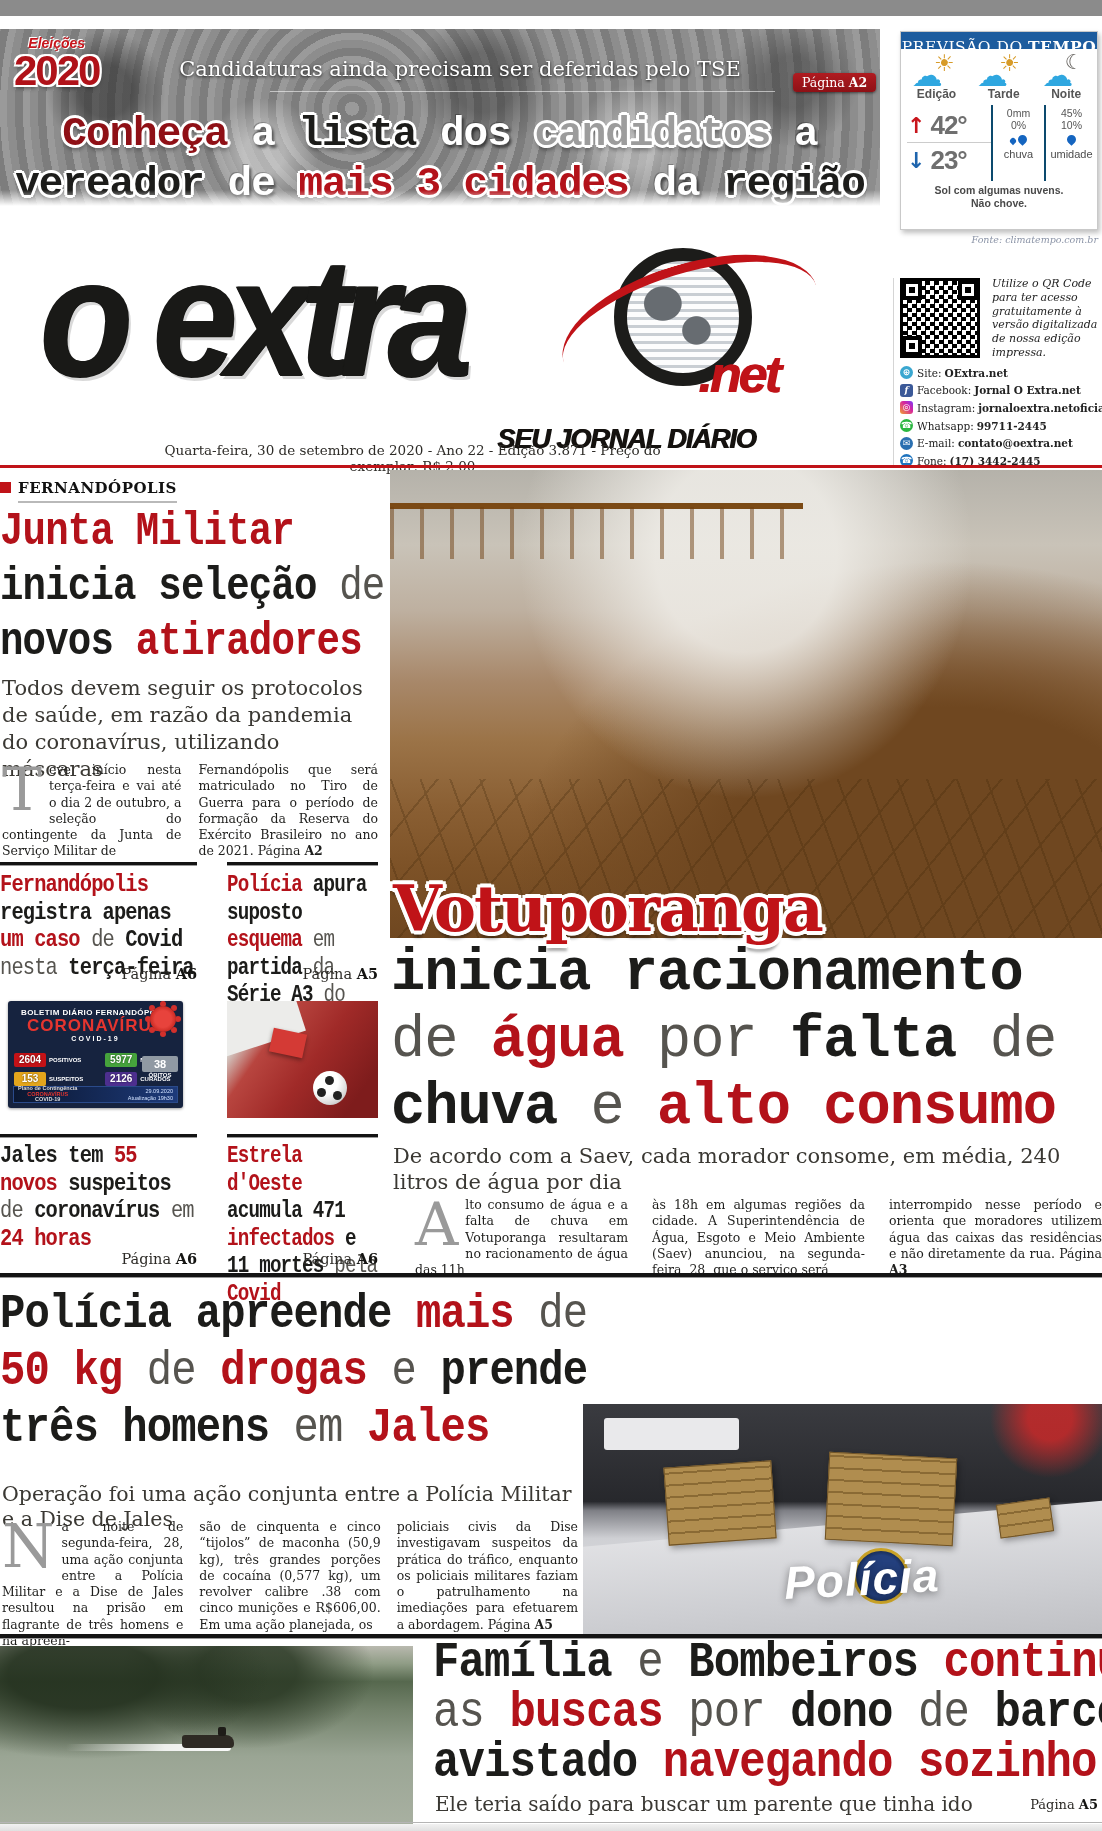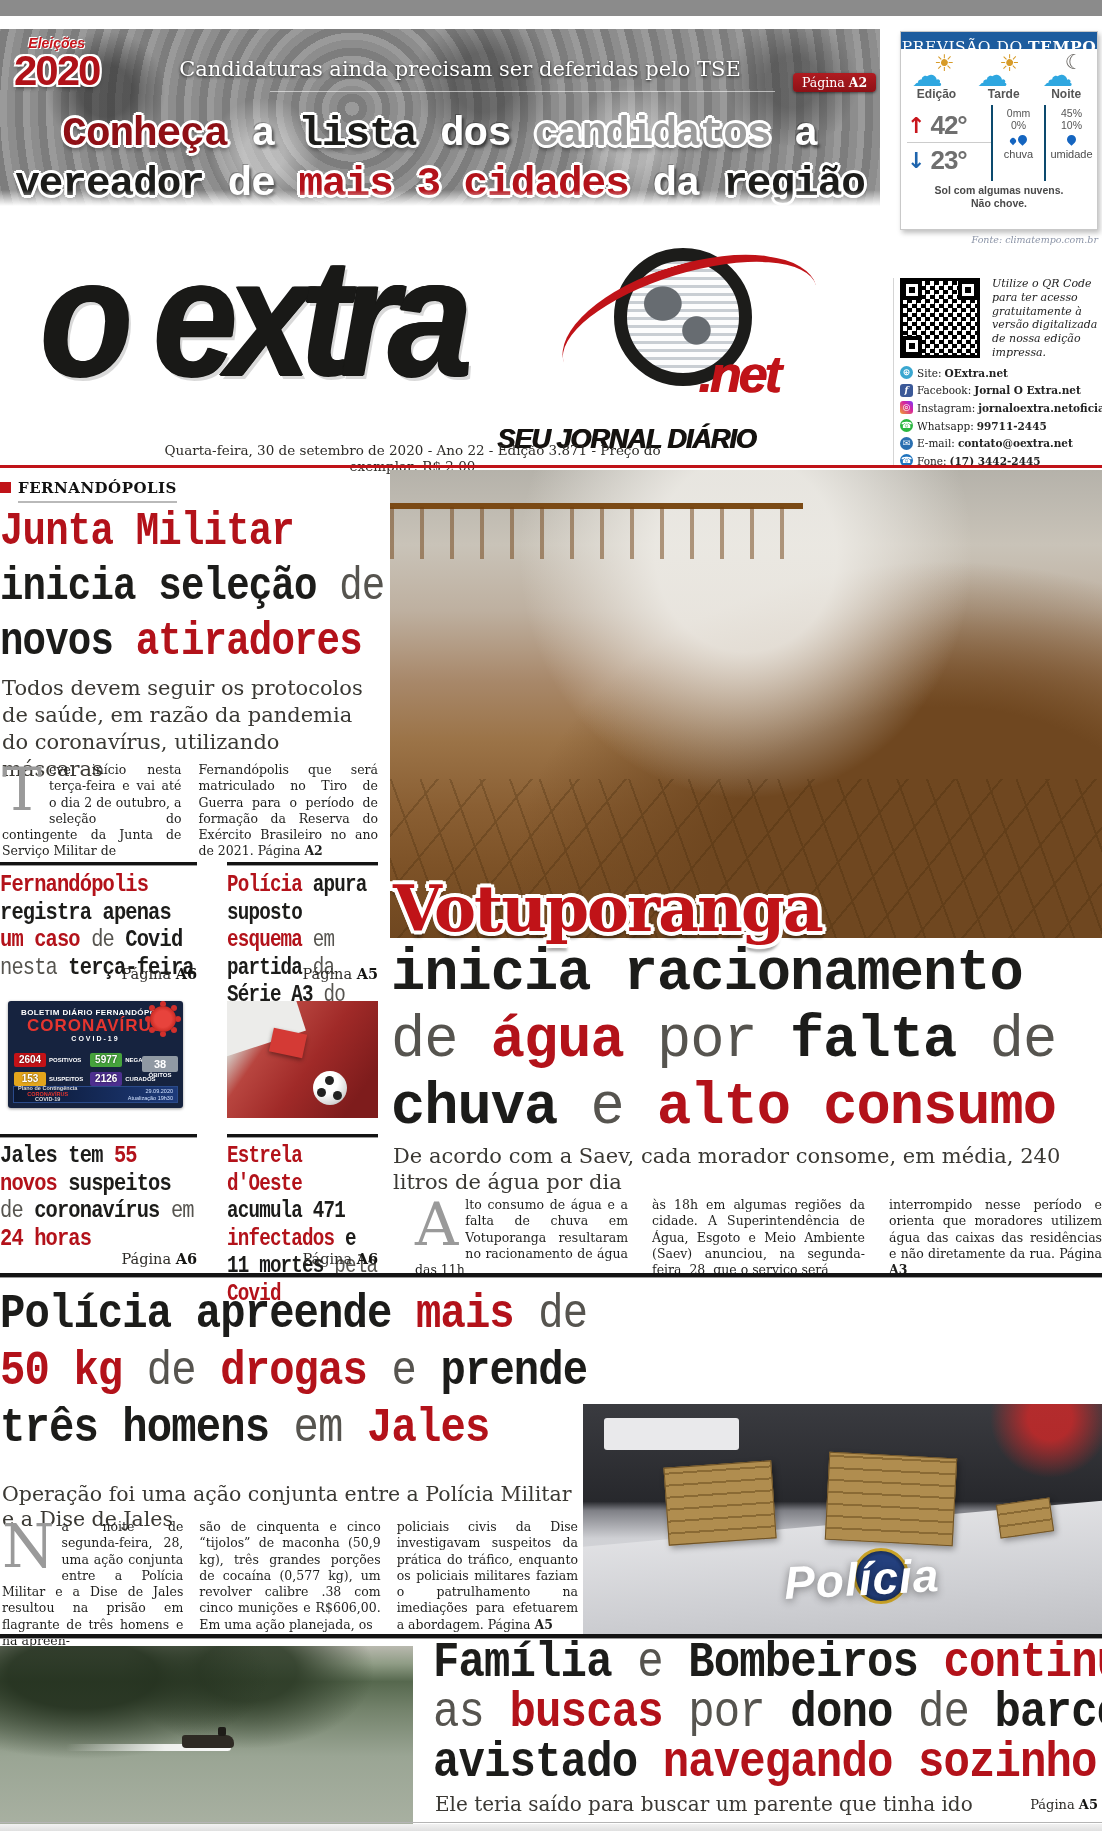"2604" .cv-grid { gap: 5px 7px -> 5px 22px }
